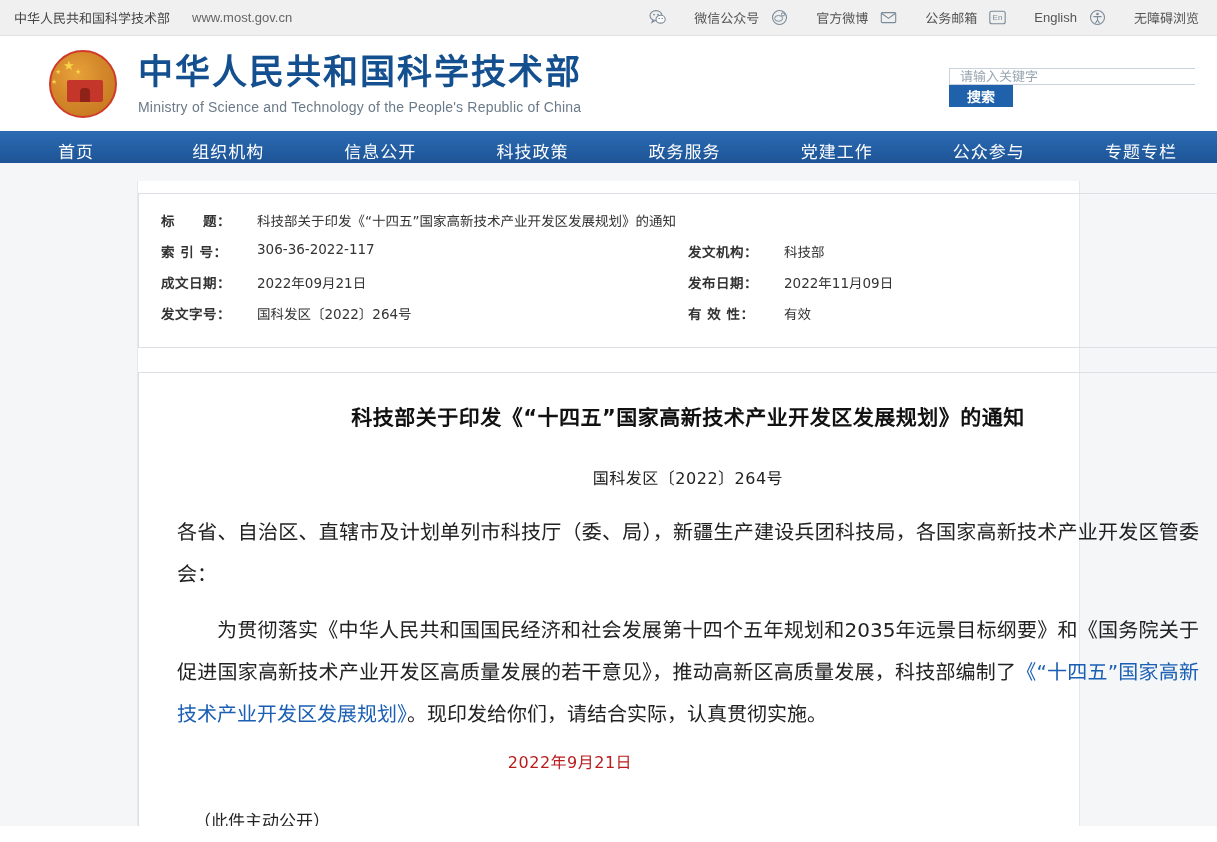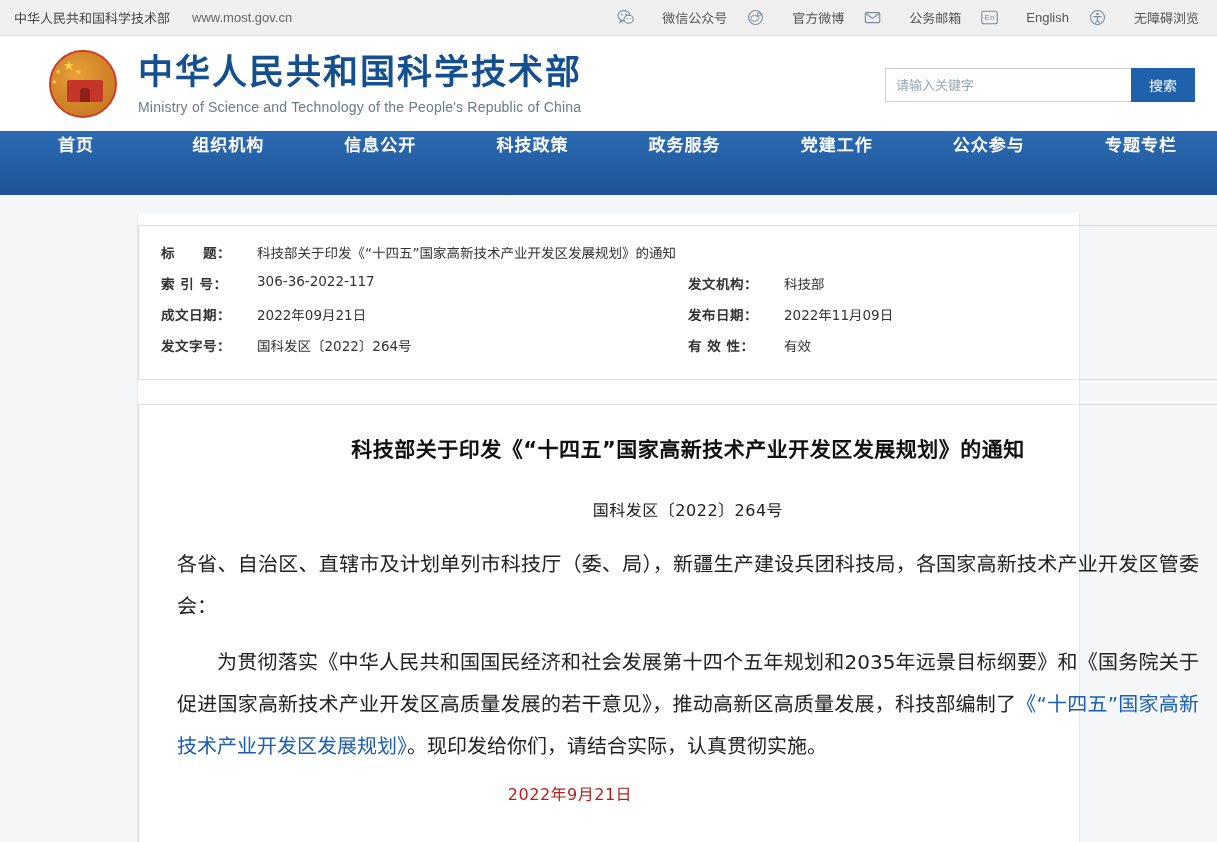"微信公众号" .topbar-right { gap: 20px -> 12px }
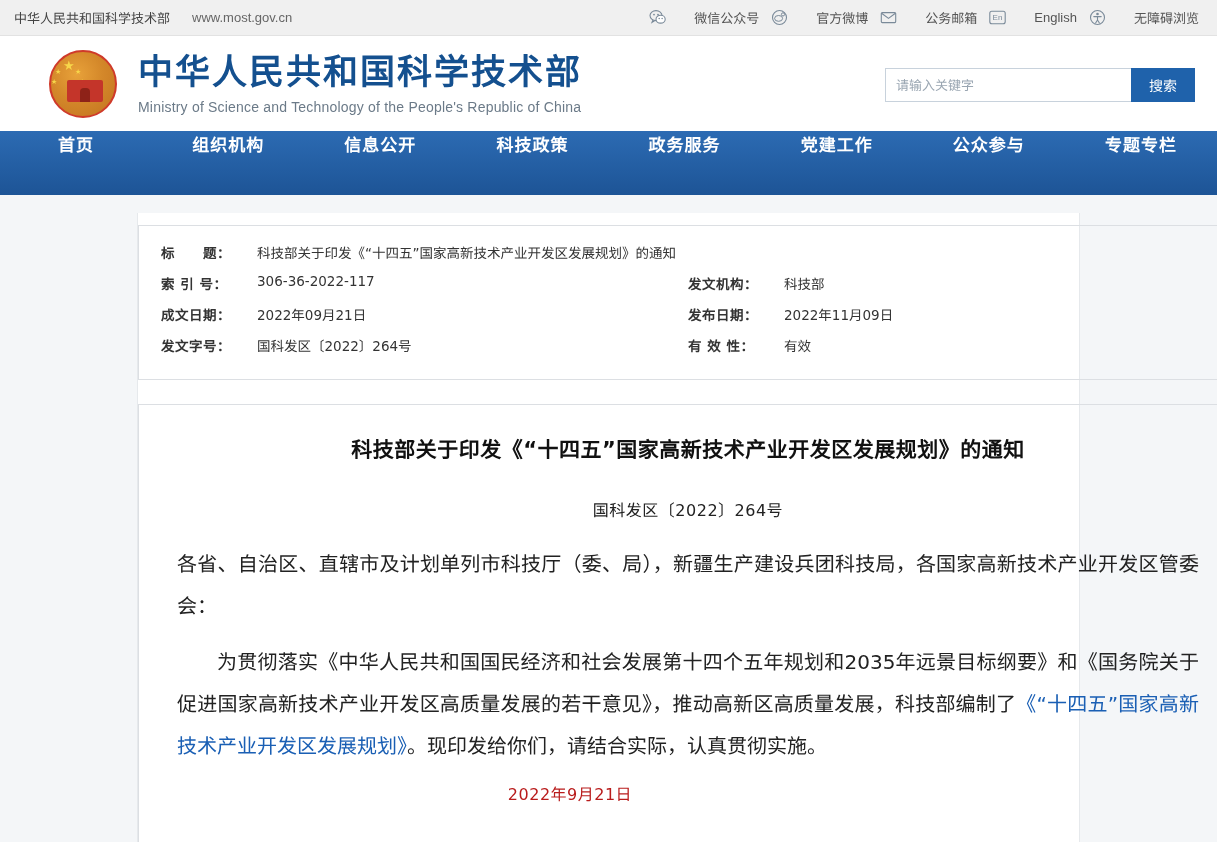"请输入关键字" .search-wrap { flex-direction: none -> column }
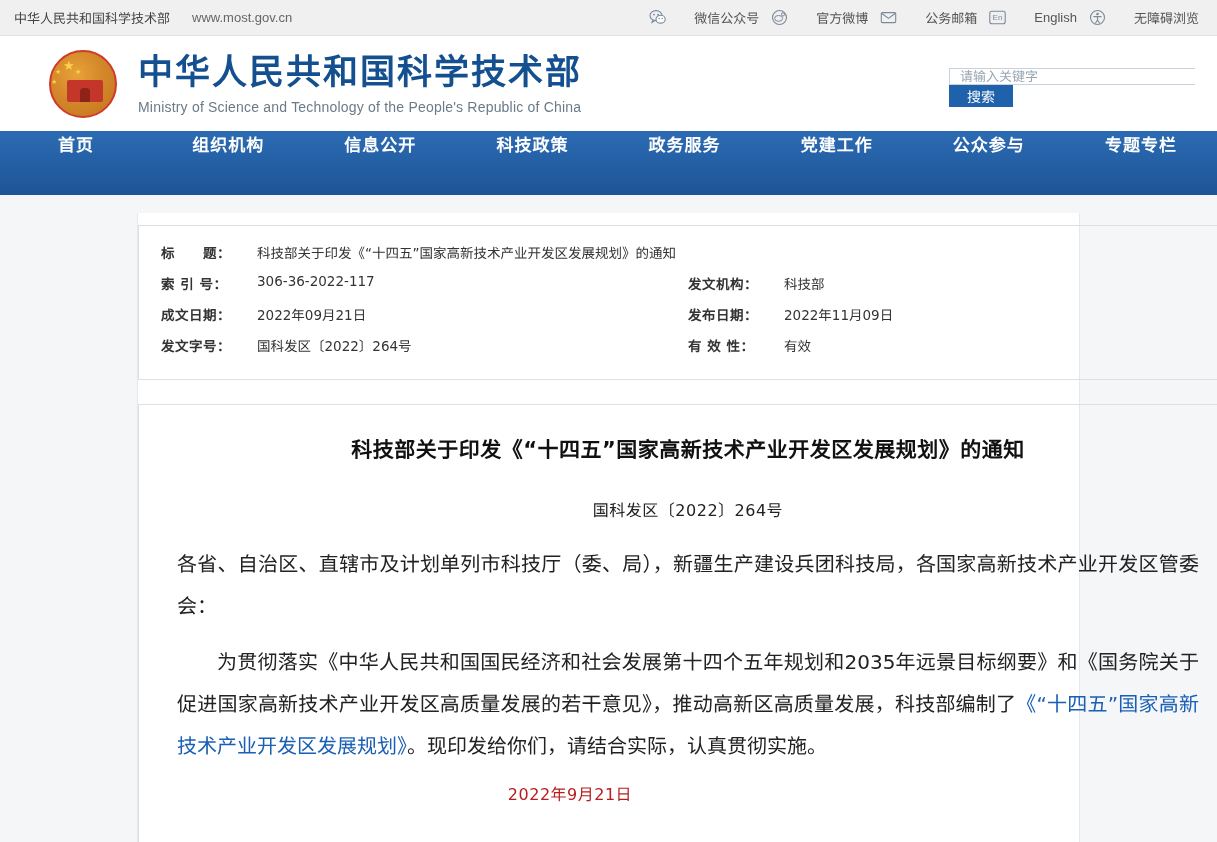"搜索" .search-btn { font-weight: none -> bold }
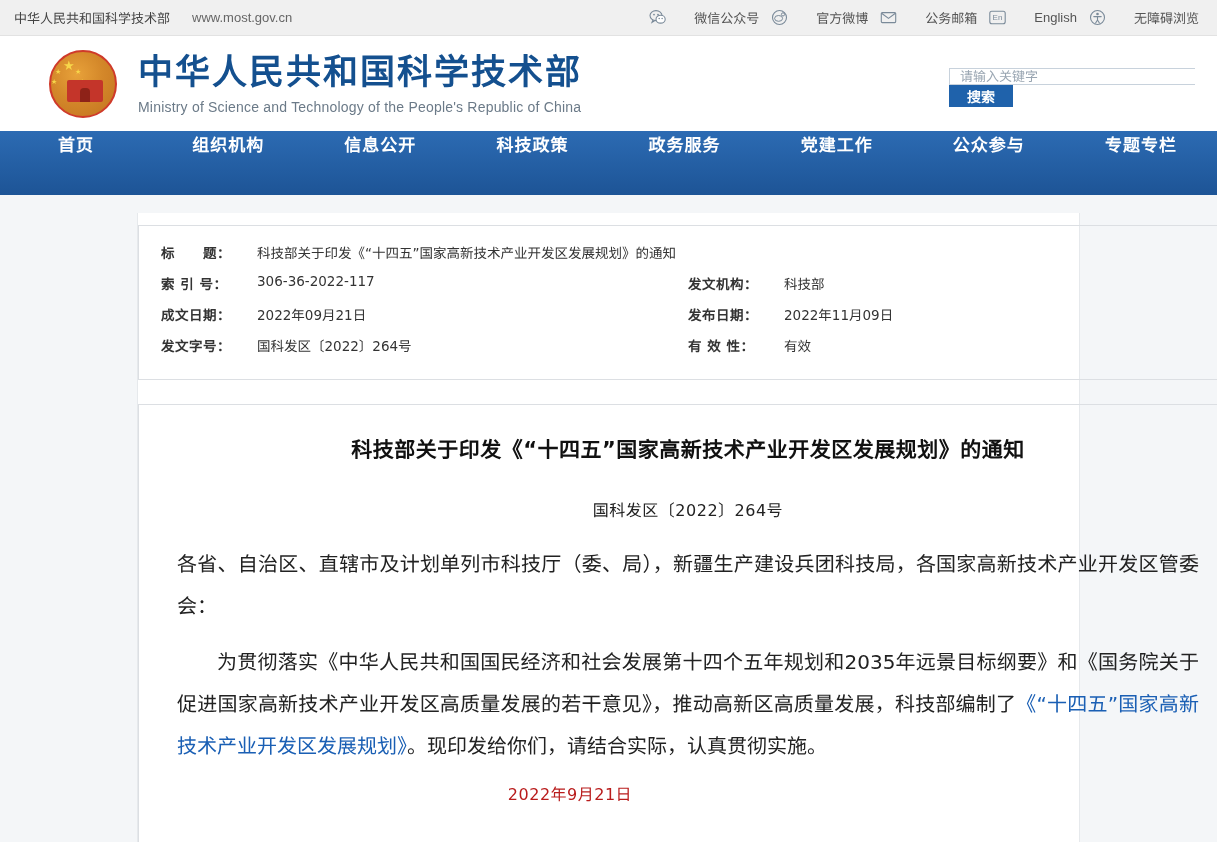"首页" .nav { align-items: flex-start -> flex-end; font-weight: bold -> none; height: 64px -> 32px }
